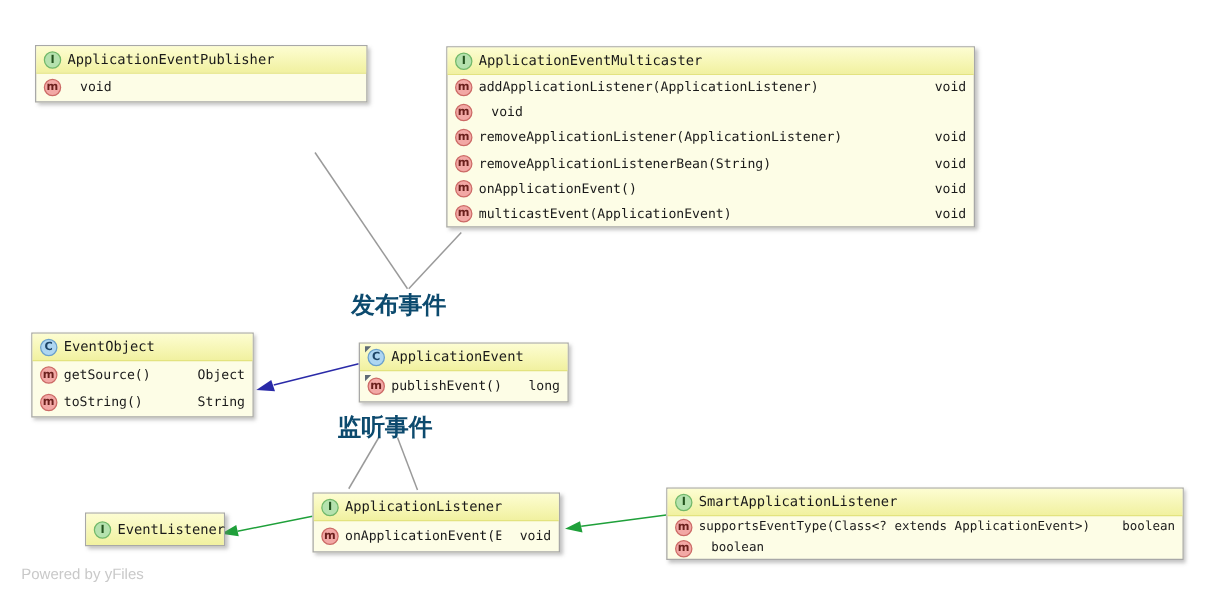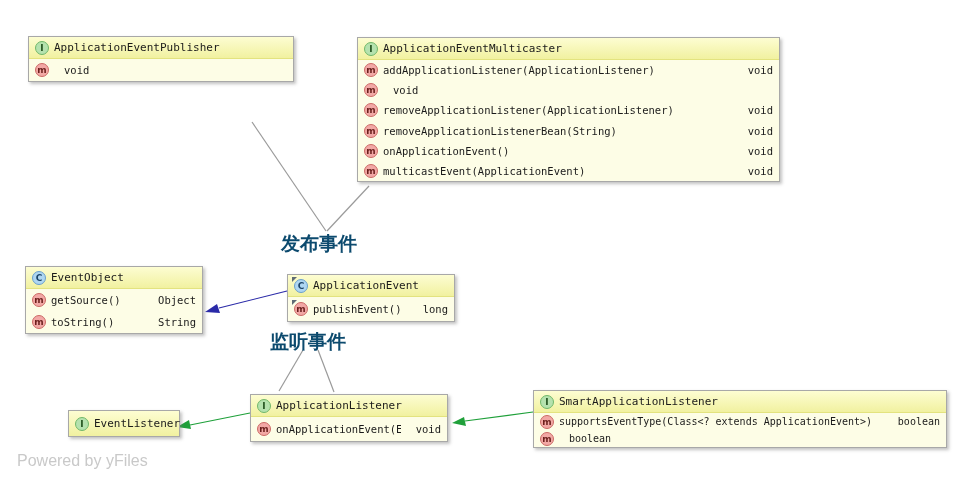"Powered by yFiles" #watermark { font-size: 16px -> 12px }
